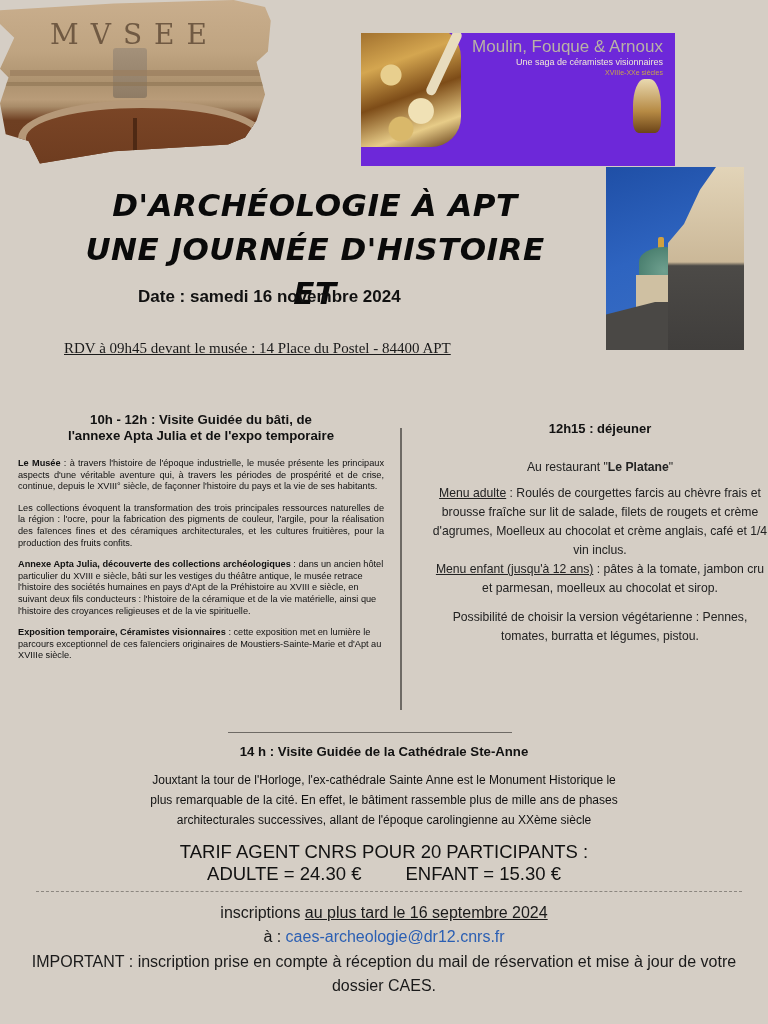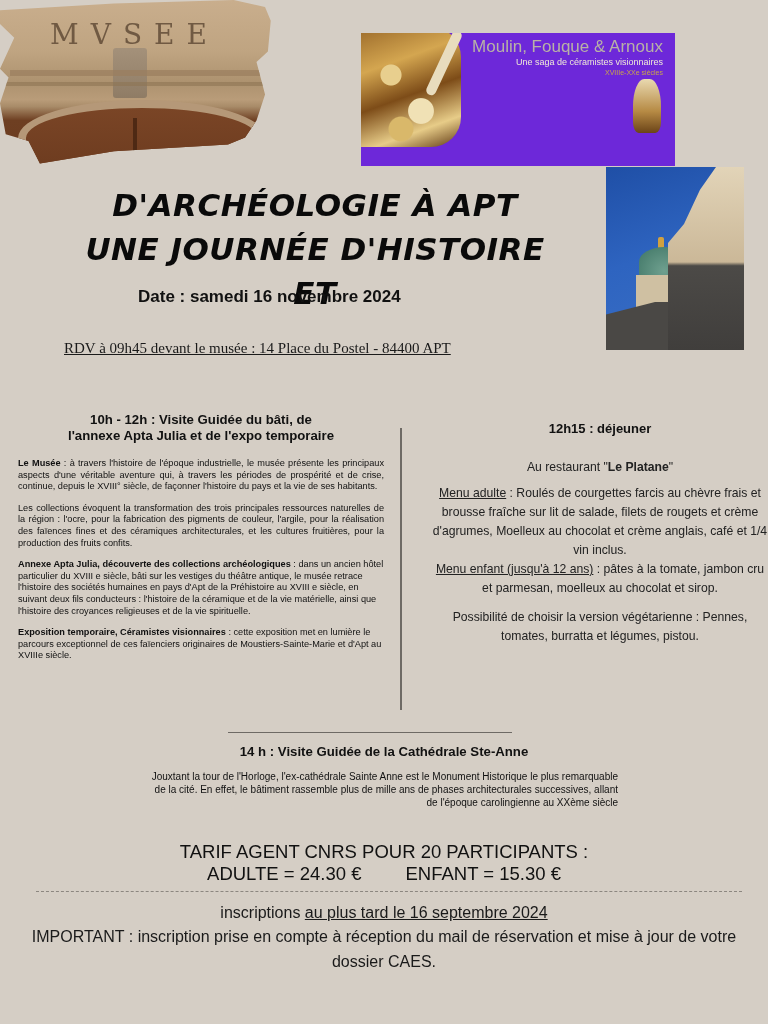"Jouxtant la tour de l'Horloge," .cath-text { font-size: 10px -> 12px; line-height: 13px -> 20px; text-align: right -> center }
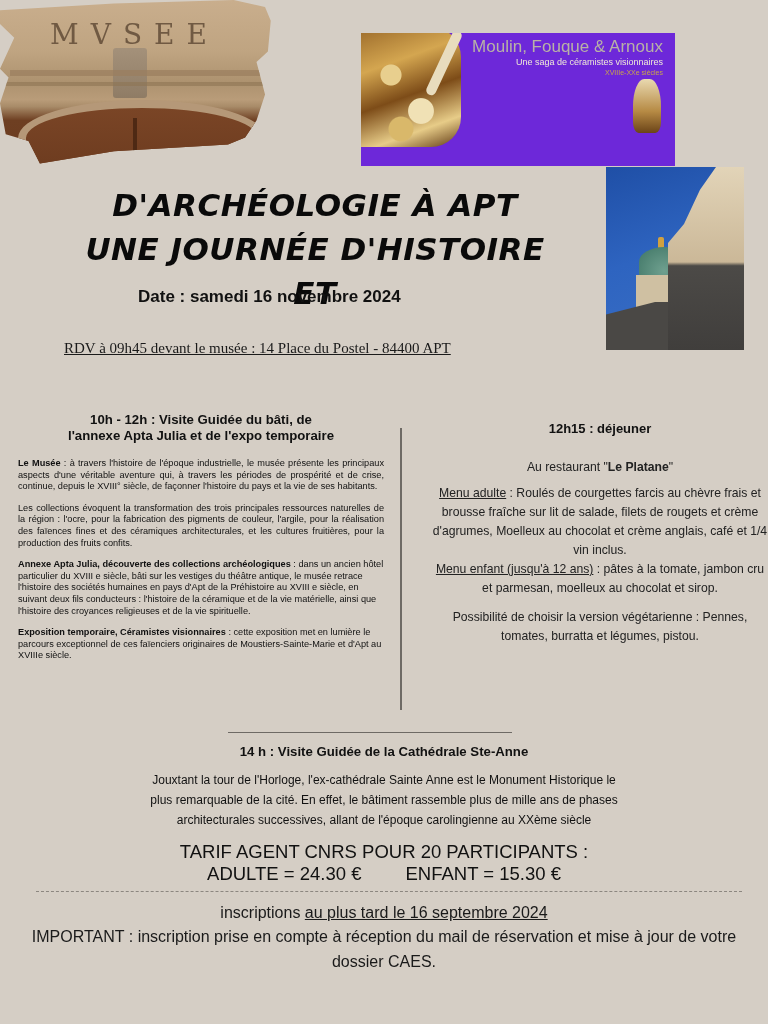"à : caes-archeologie@dr12.cnrs.fr" div { html: none -> <div><span>à : </span><span>caes-archeologie@dr12.cnrs.fr</span></div> }
